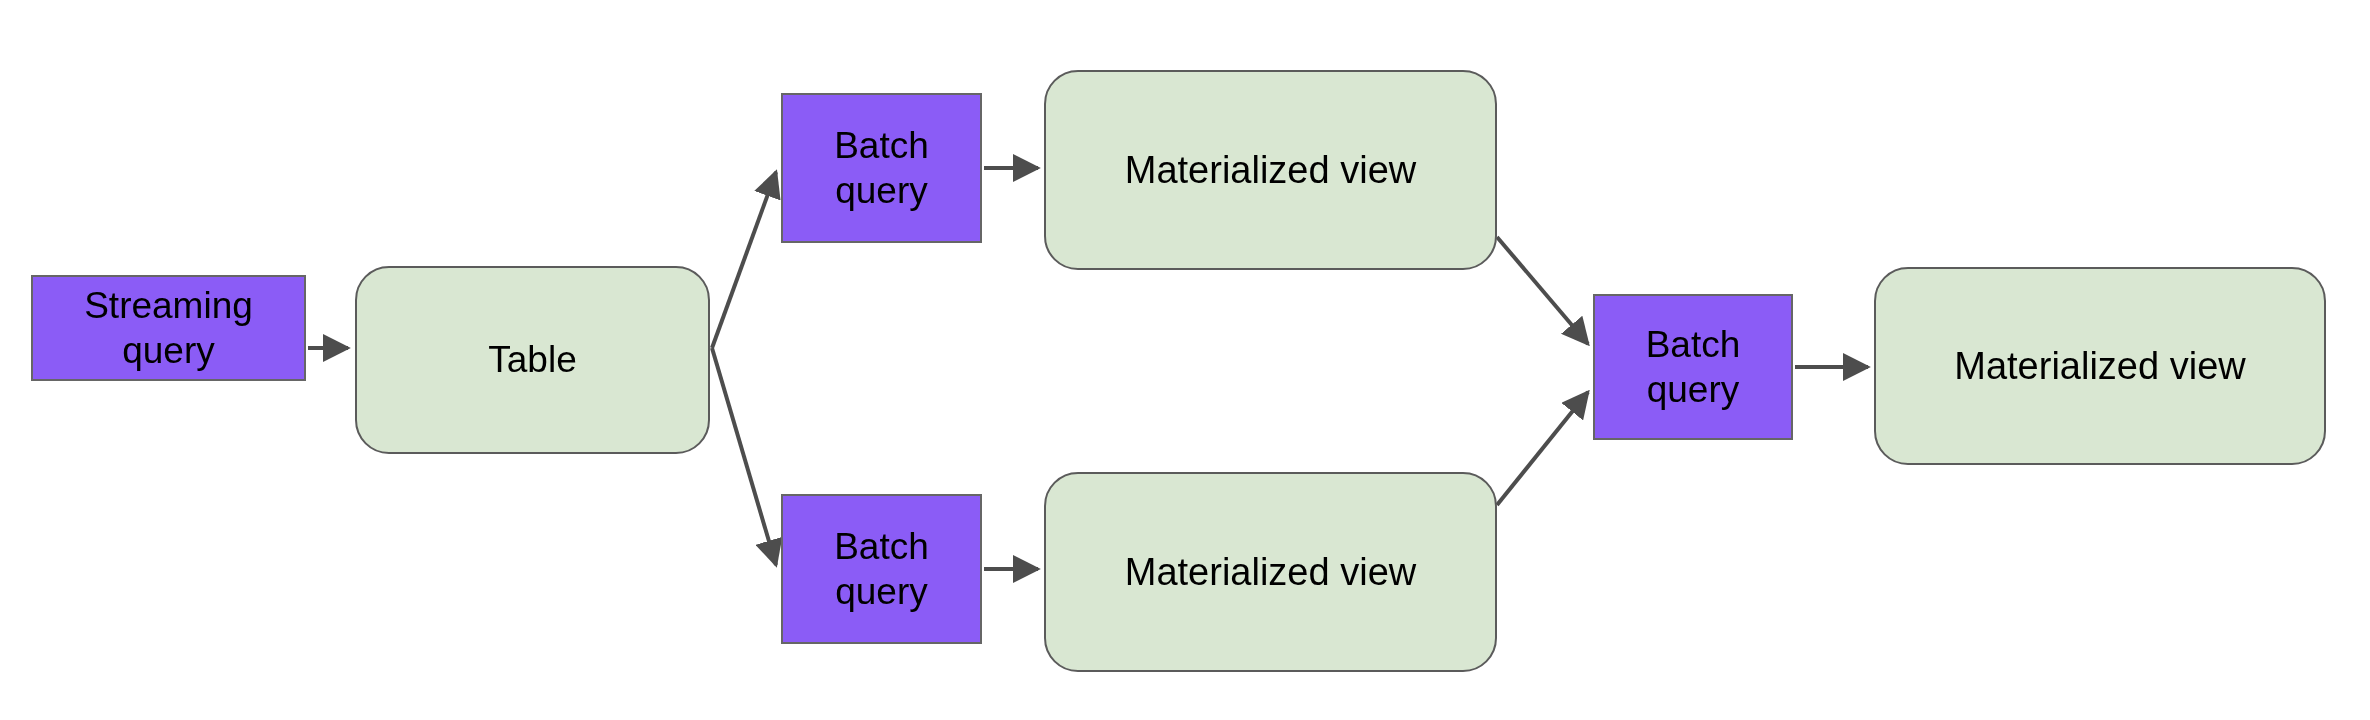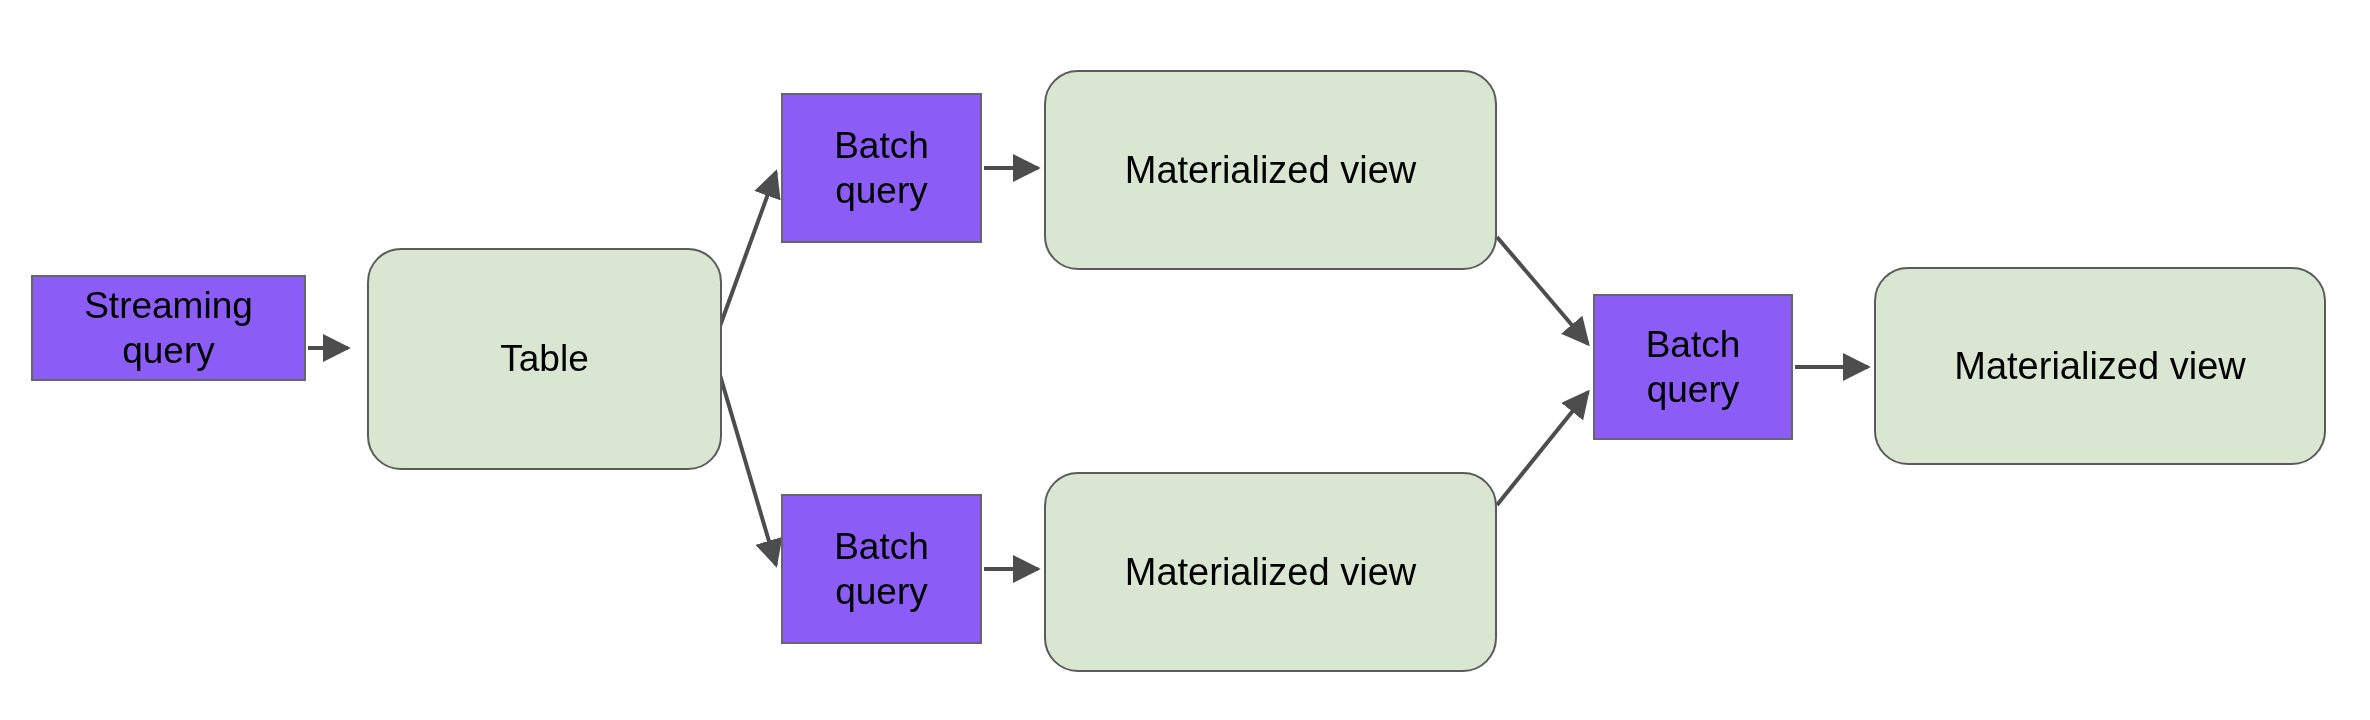"Table" div.node { height: 222px -> 188px; margin-left: 12px -> none; top: 248px -> 266px }
